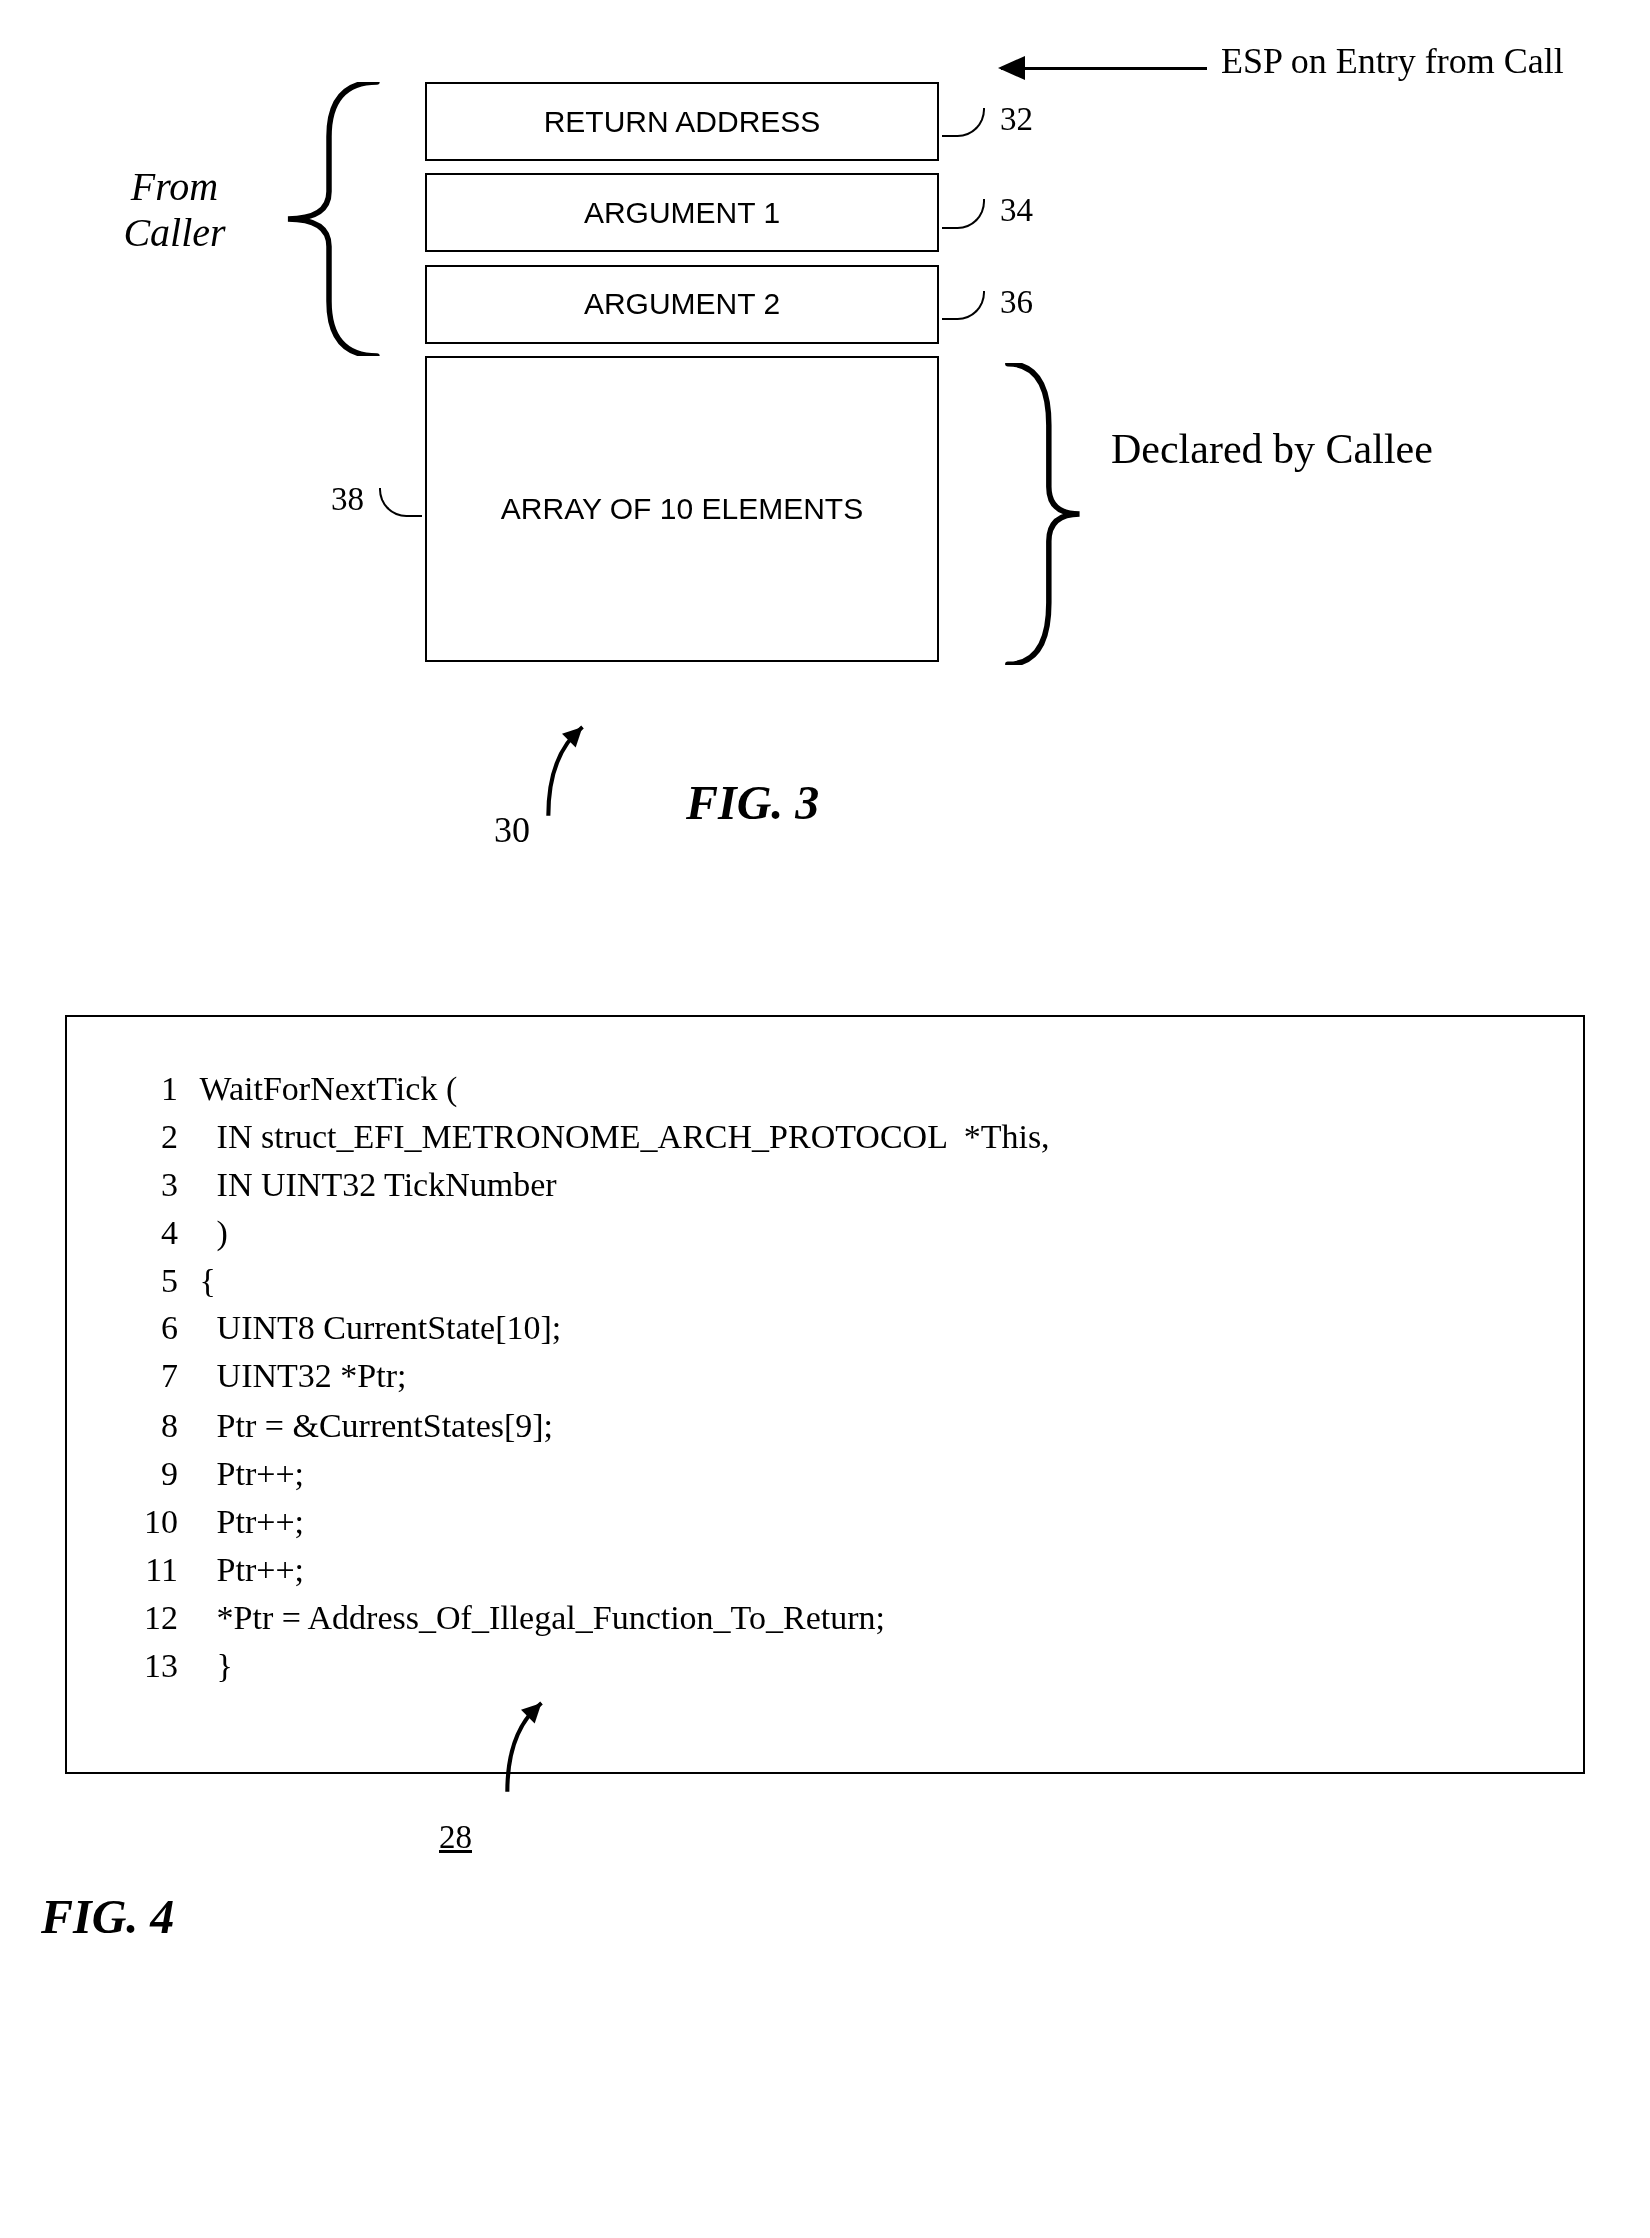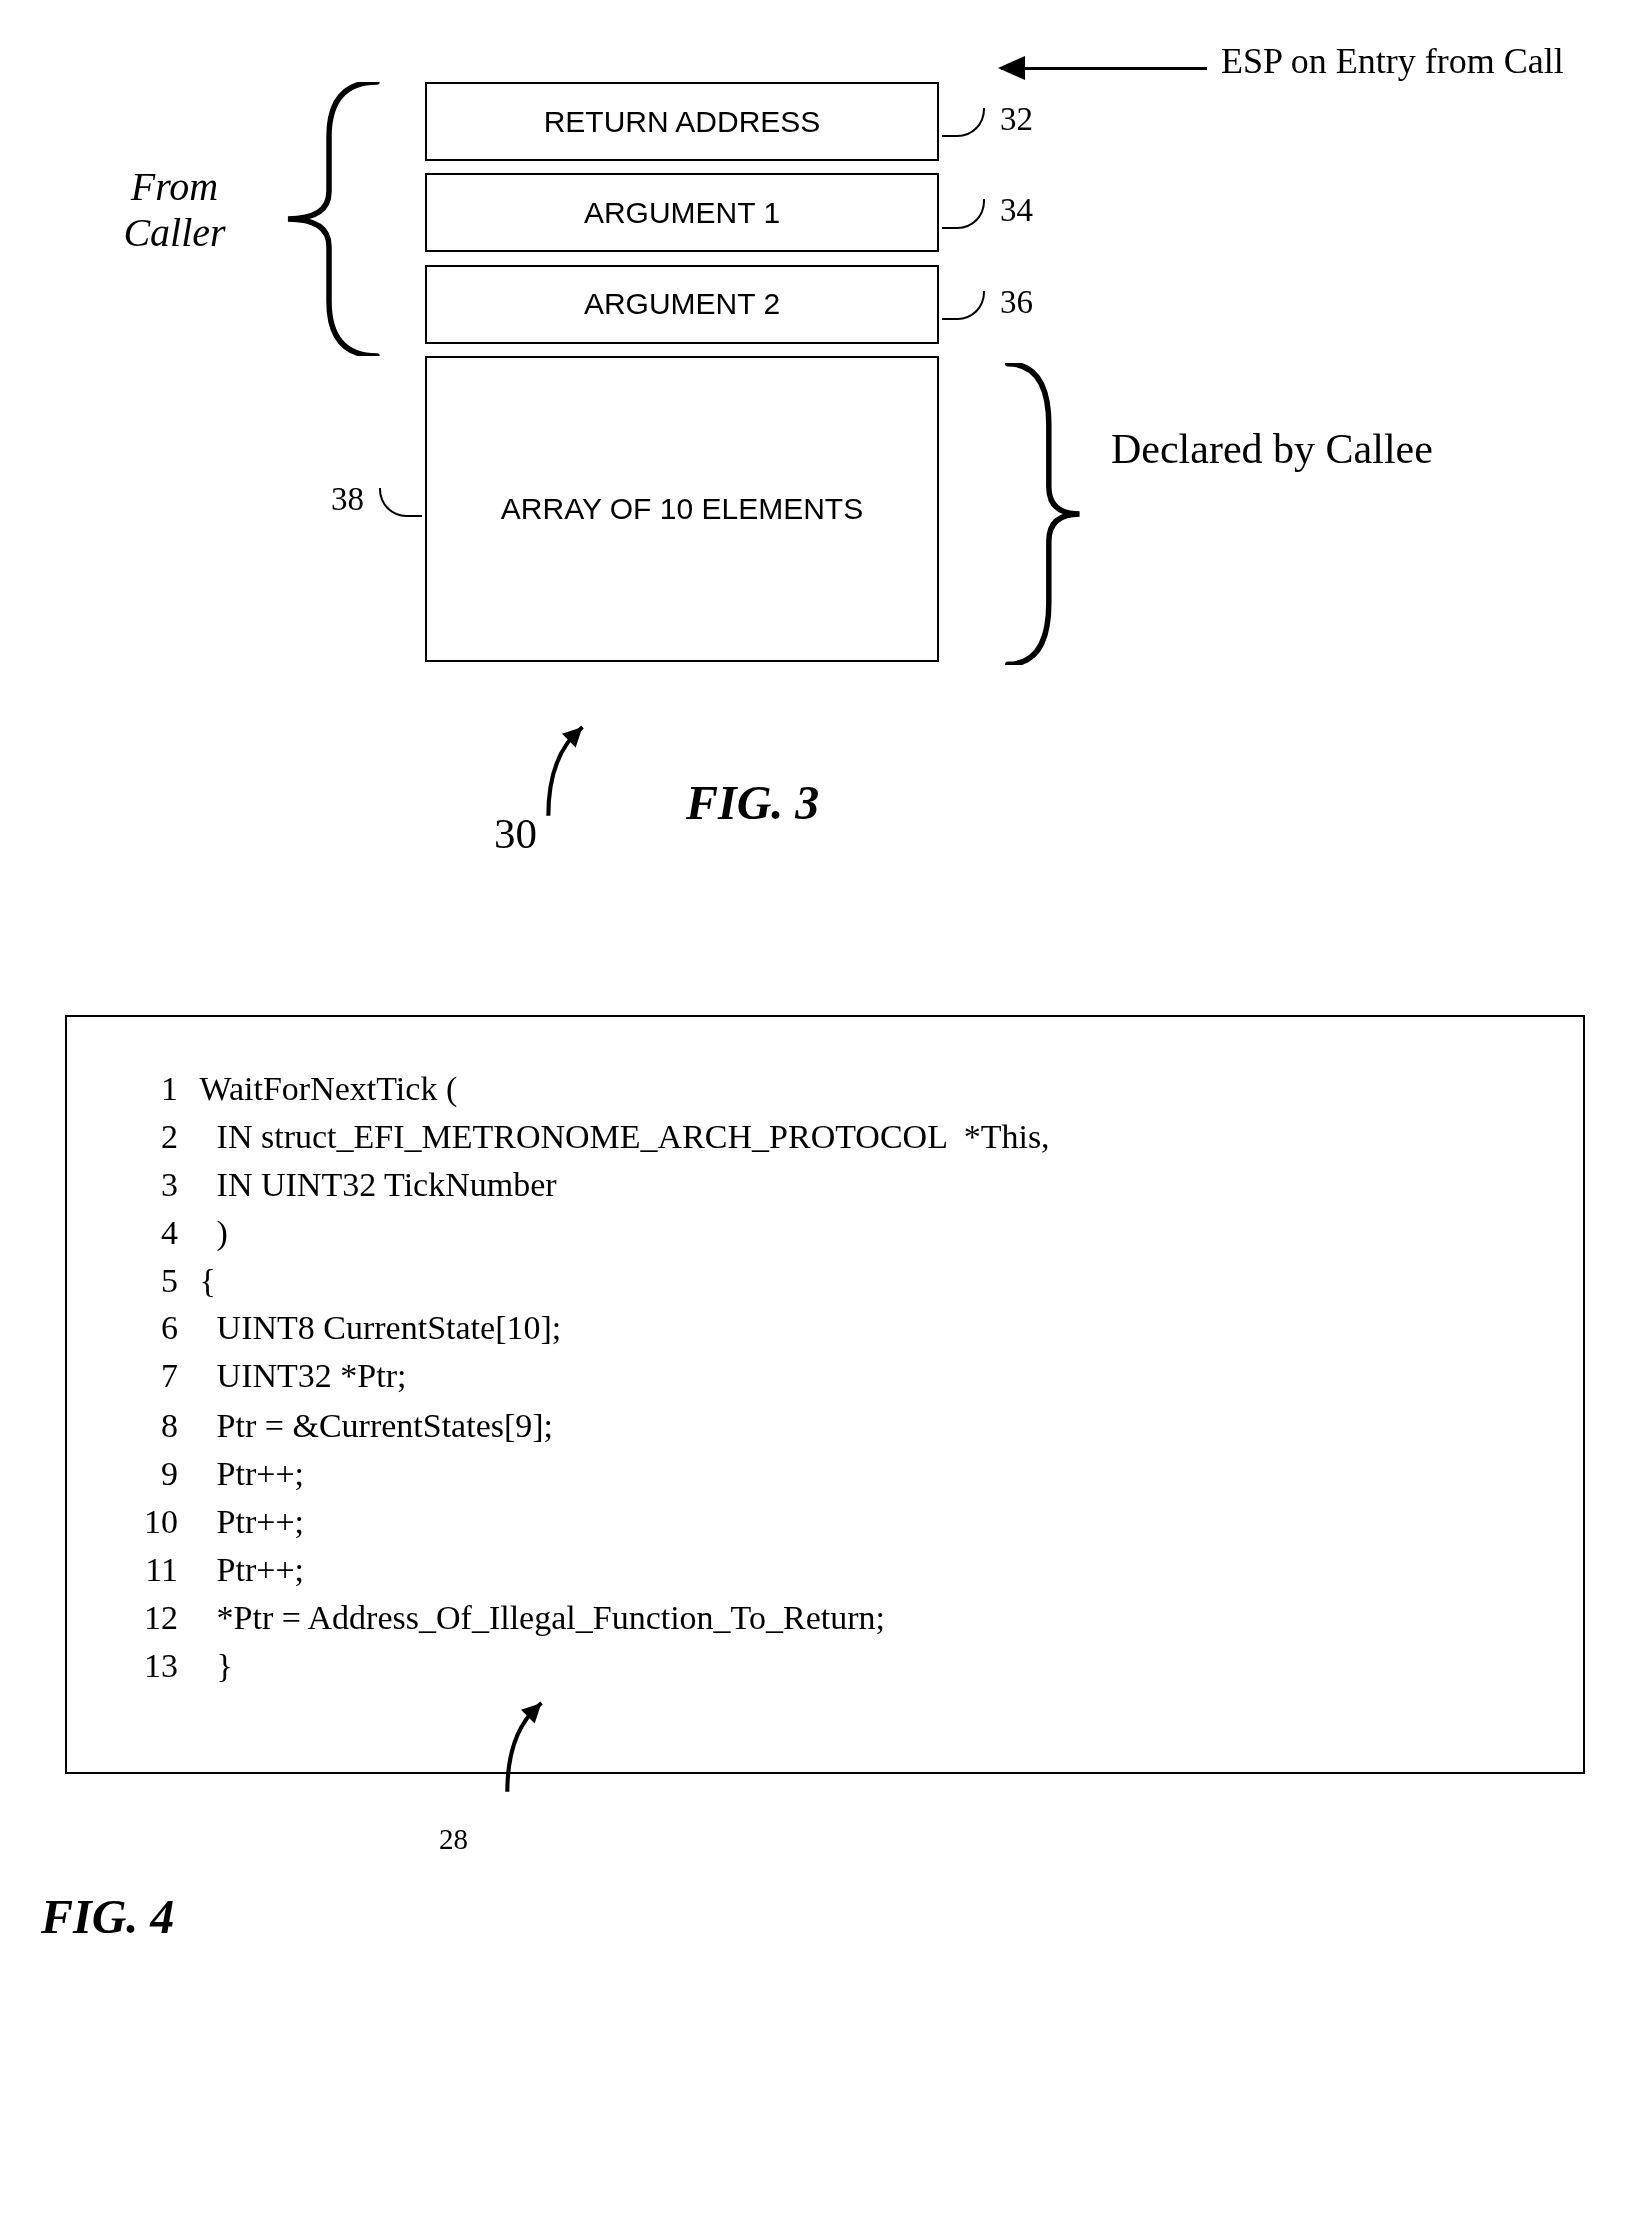"30" .fig3-30 { font-size: 43px -> 36px }
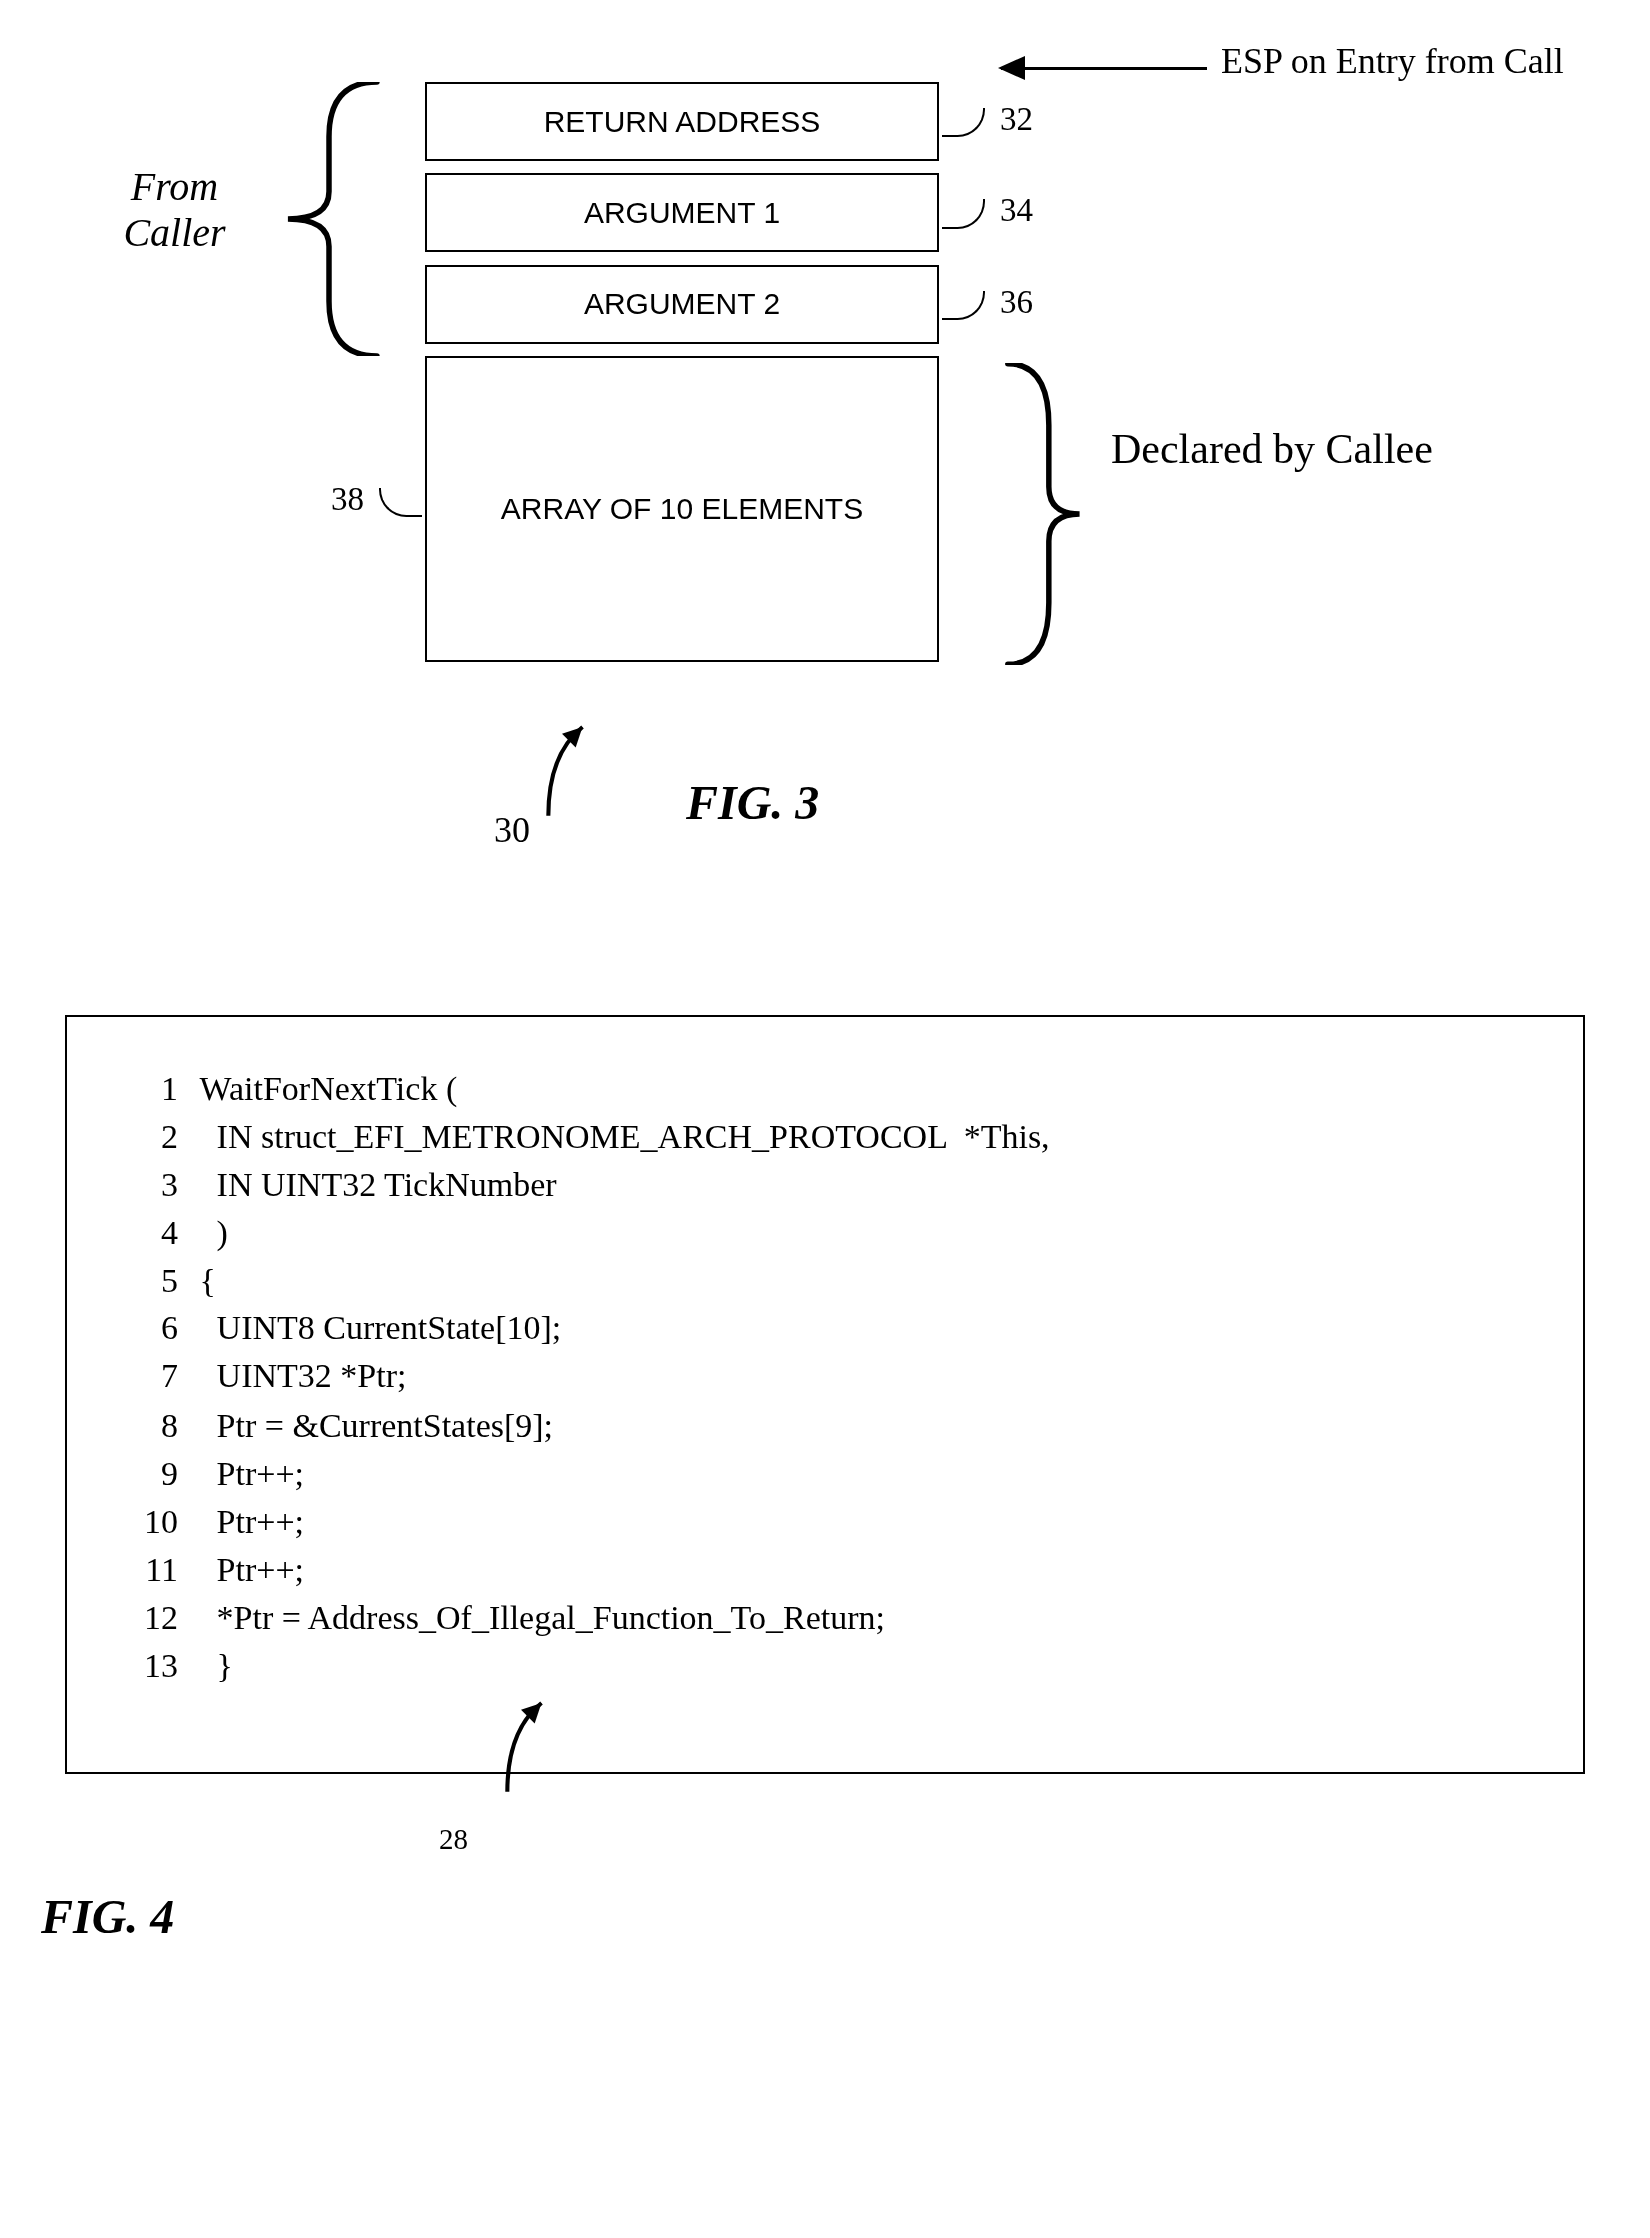"28" .fig4-28 { font-size: 29px -> 33px; text-decoration: none -> underline }
